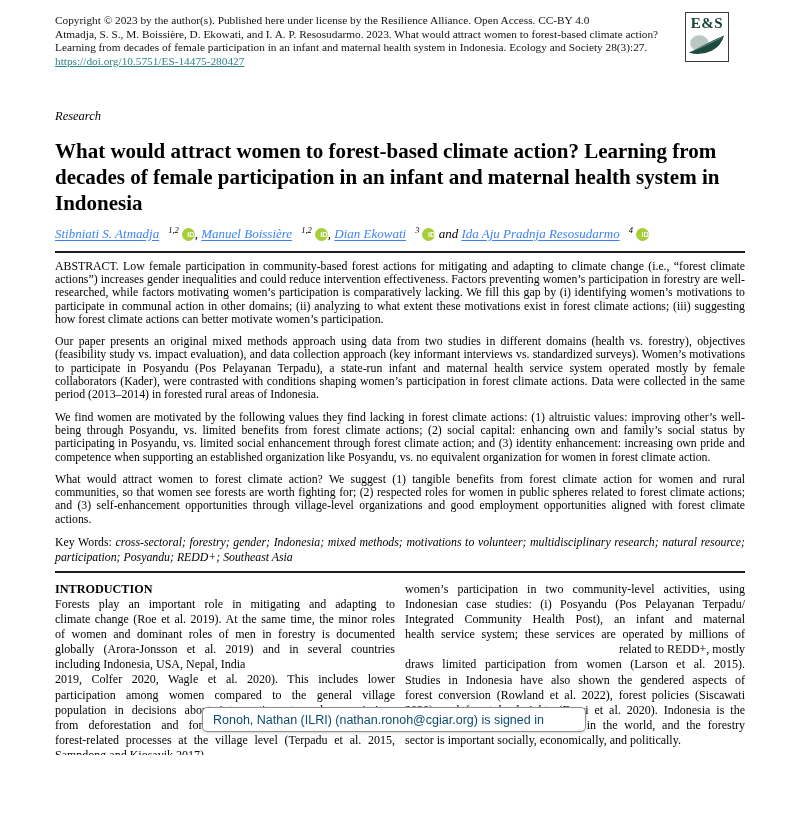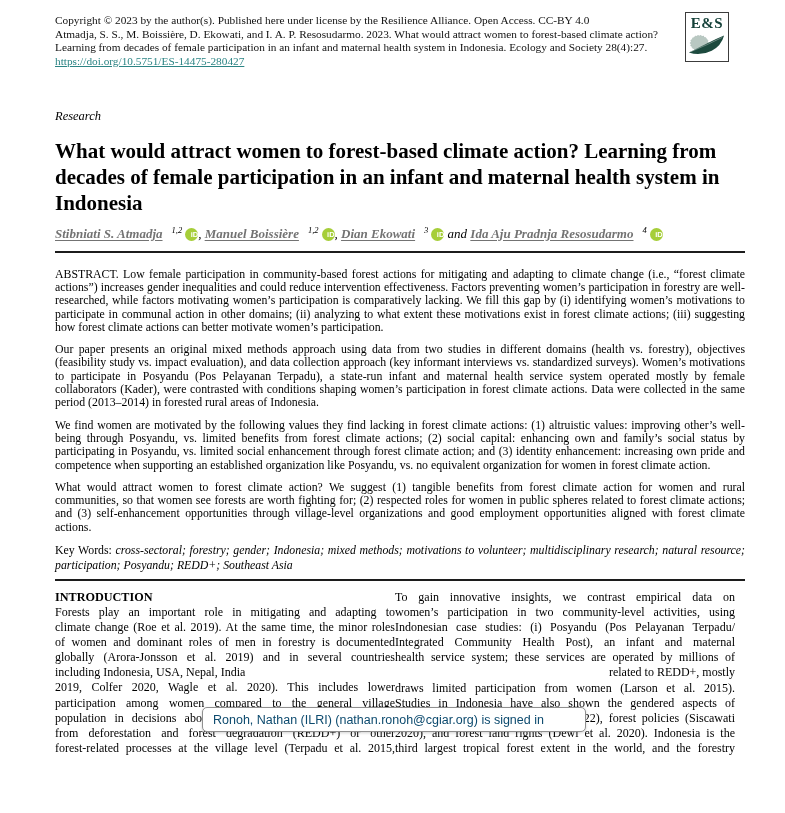"Learning from decades of female" div { text: 4 -> 3 }
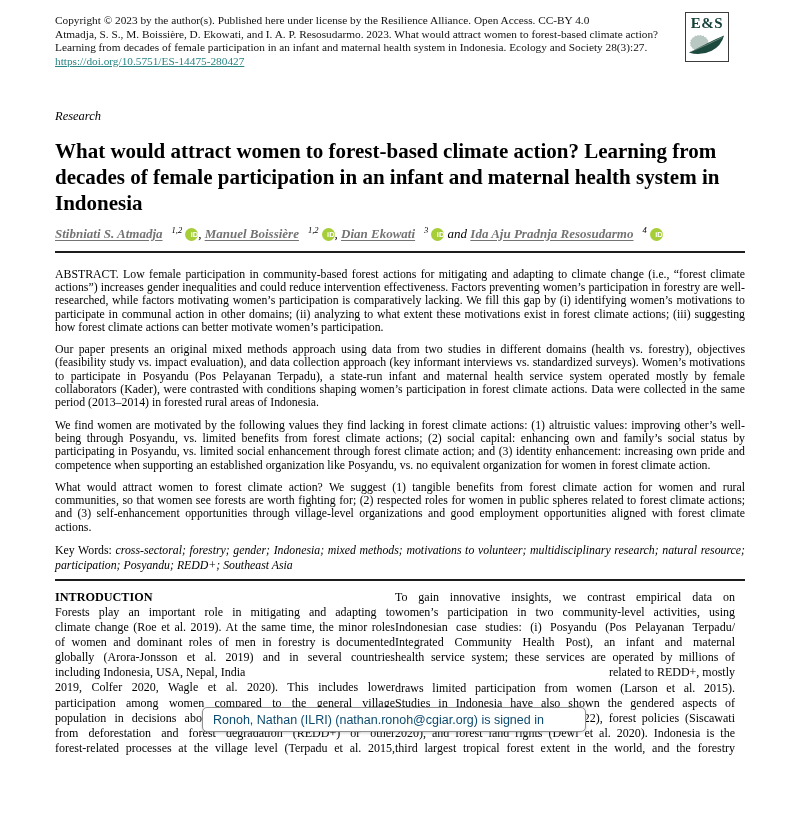"Stibniati S. Atmadja" .author-link { color: #737373 -> #3b82f6; font-weight: bold -> none }
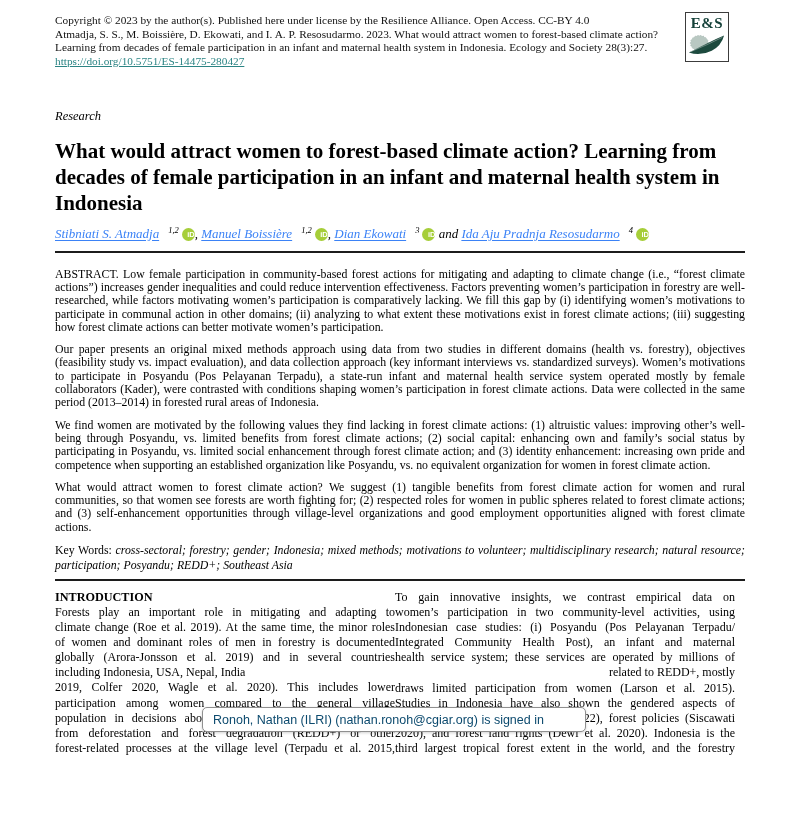"ABSTRACT. Low female participation in" .abstract { margin-top: 15px -> 7px }
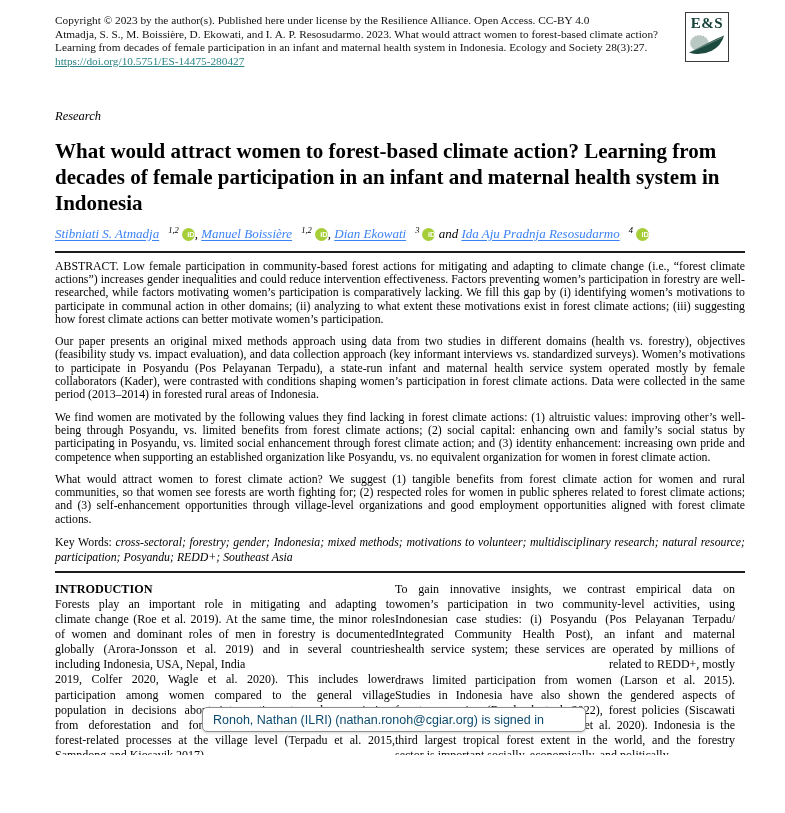"INTRODUCTION" .columns { gap: none -> 10px }
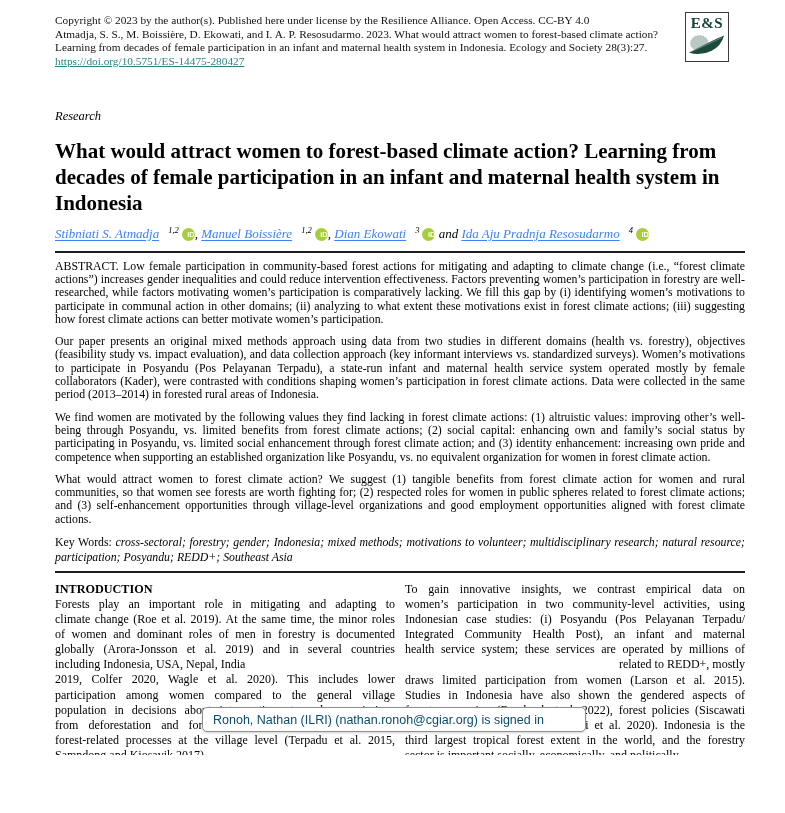"To gain innovative insights, we" div.tline { html: <div>To gain innovative insights, we contrast empirical data on</div> -> none }
